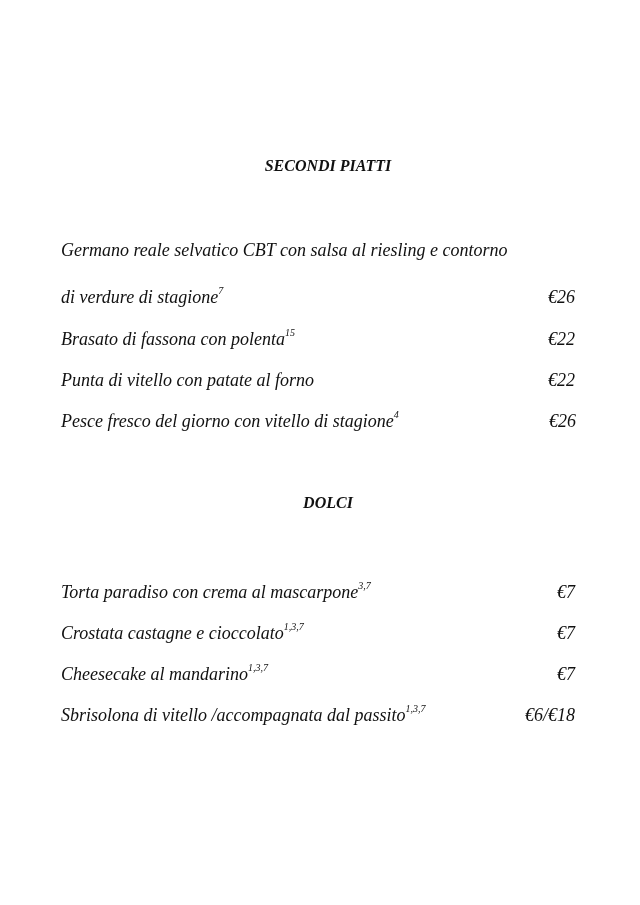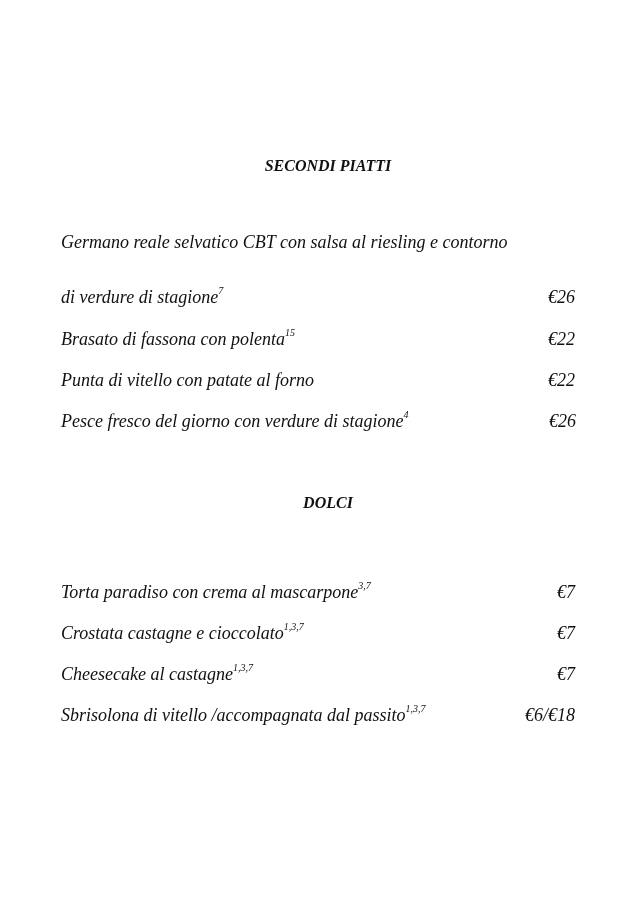"Germano reale selvatico CBT con" div.row { top: 232px -> 240px }
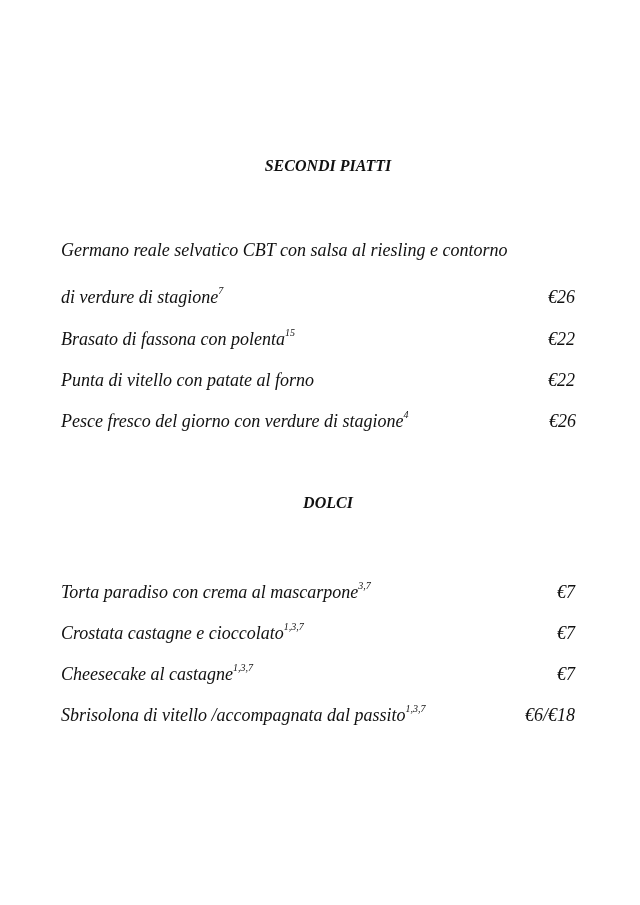"Pesce fresco del giorno con" span { text: verdure -> vitello }
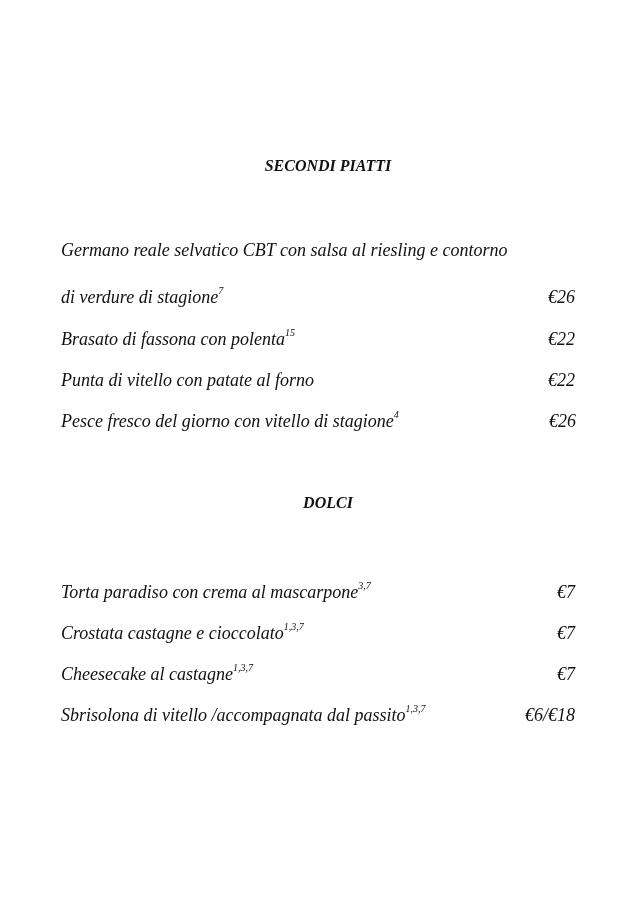"Cheesecake al castagne" span { text: castagne -> mandarino }
